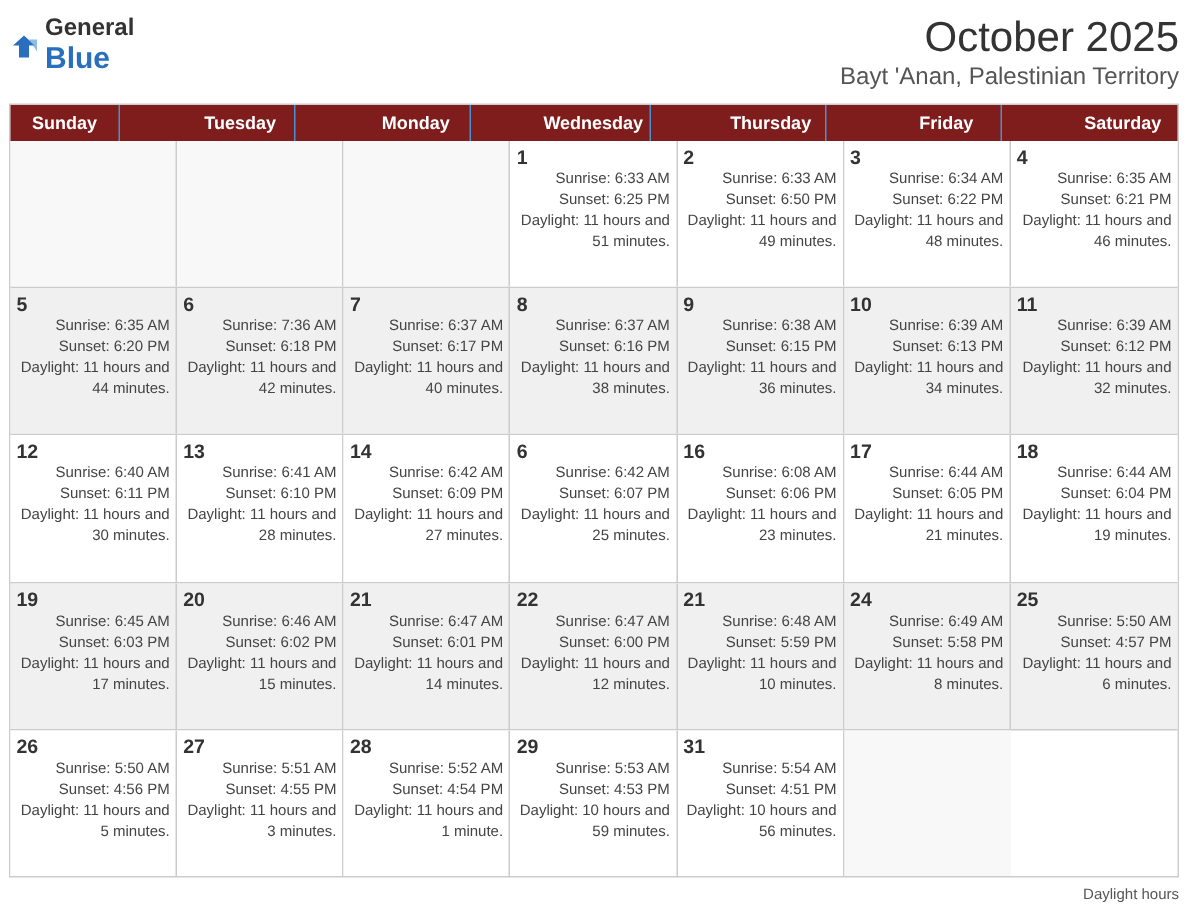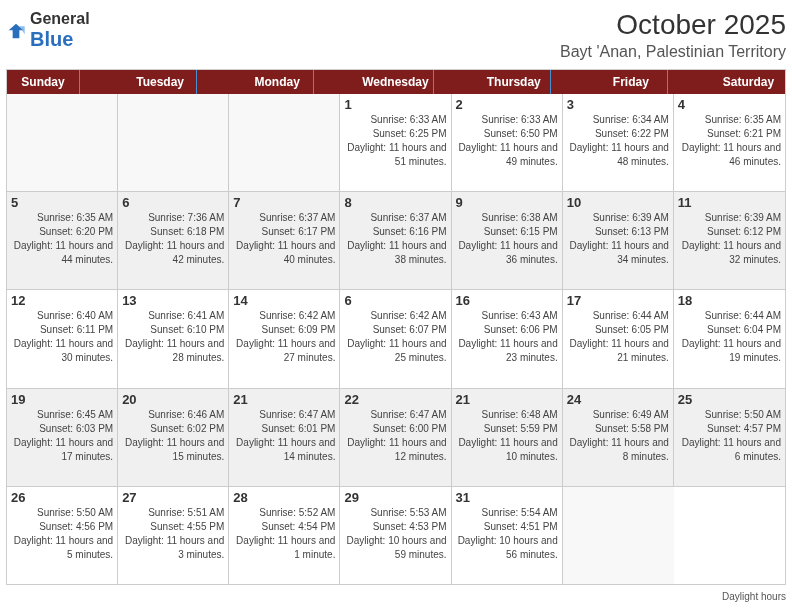"Sunrise: 6:43 AM Sunset: 6:06" div.day-info { text: 6:43 -> 6:08 }
